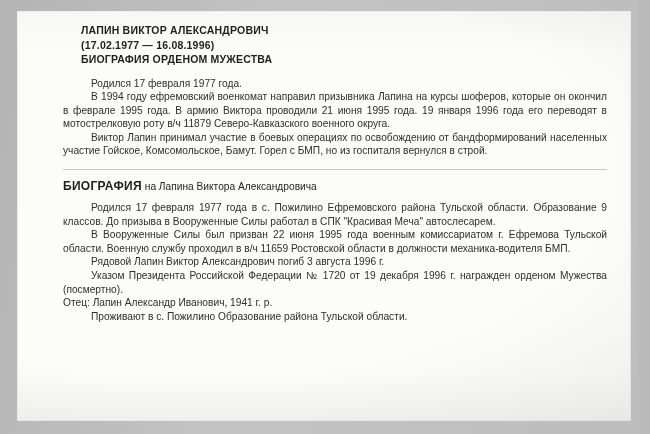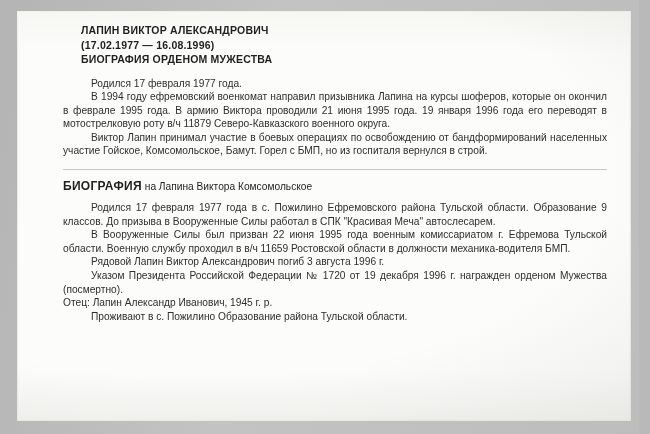"на Лапина Виктора Комсомольское" span.bio-rest { text: Комсомольское -> Александровича }
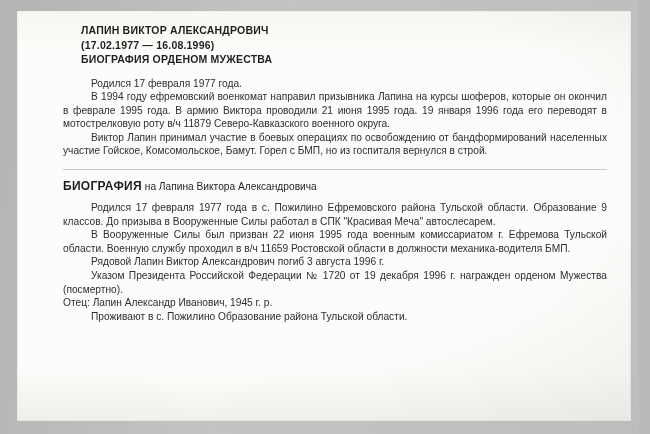"Отец: Лапин Александр Иванович, 1945" p.para { text: 1945 -> 1941 }
